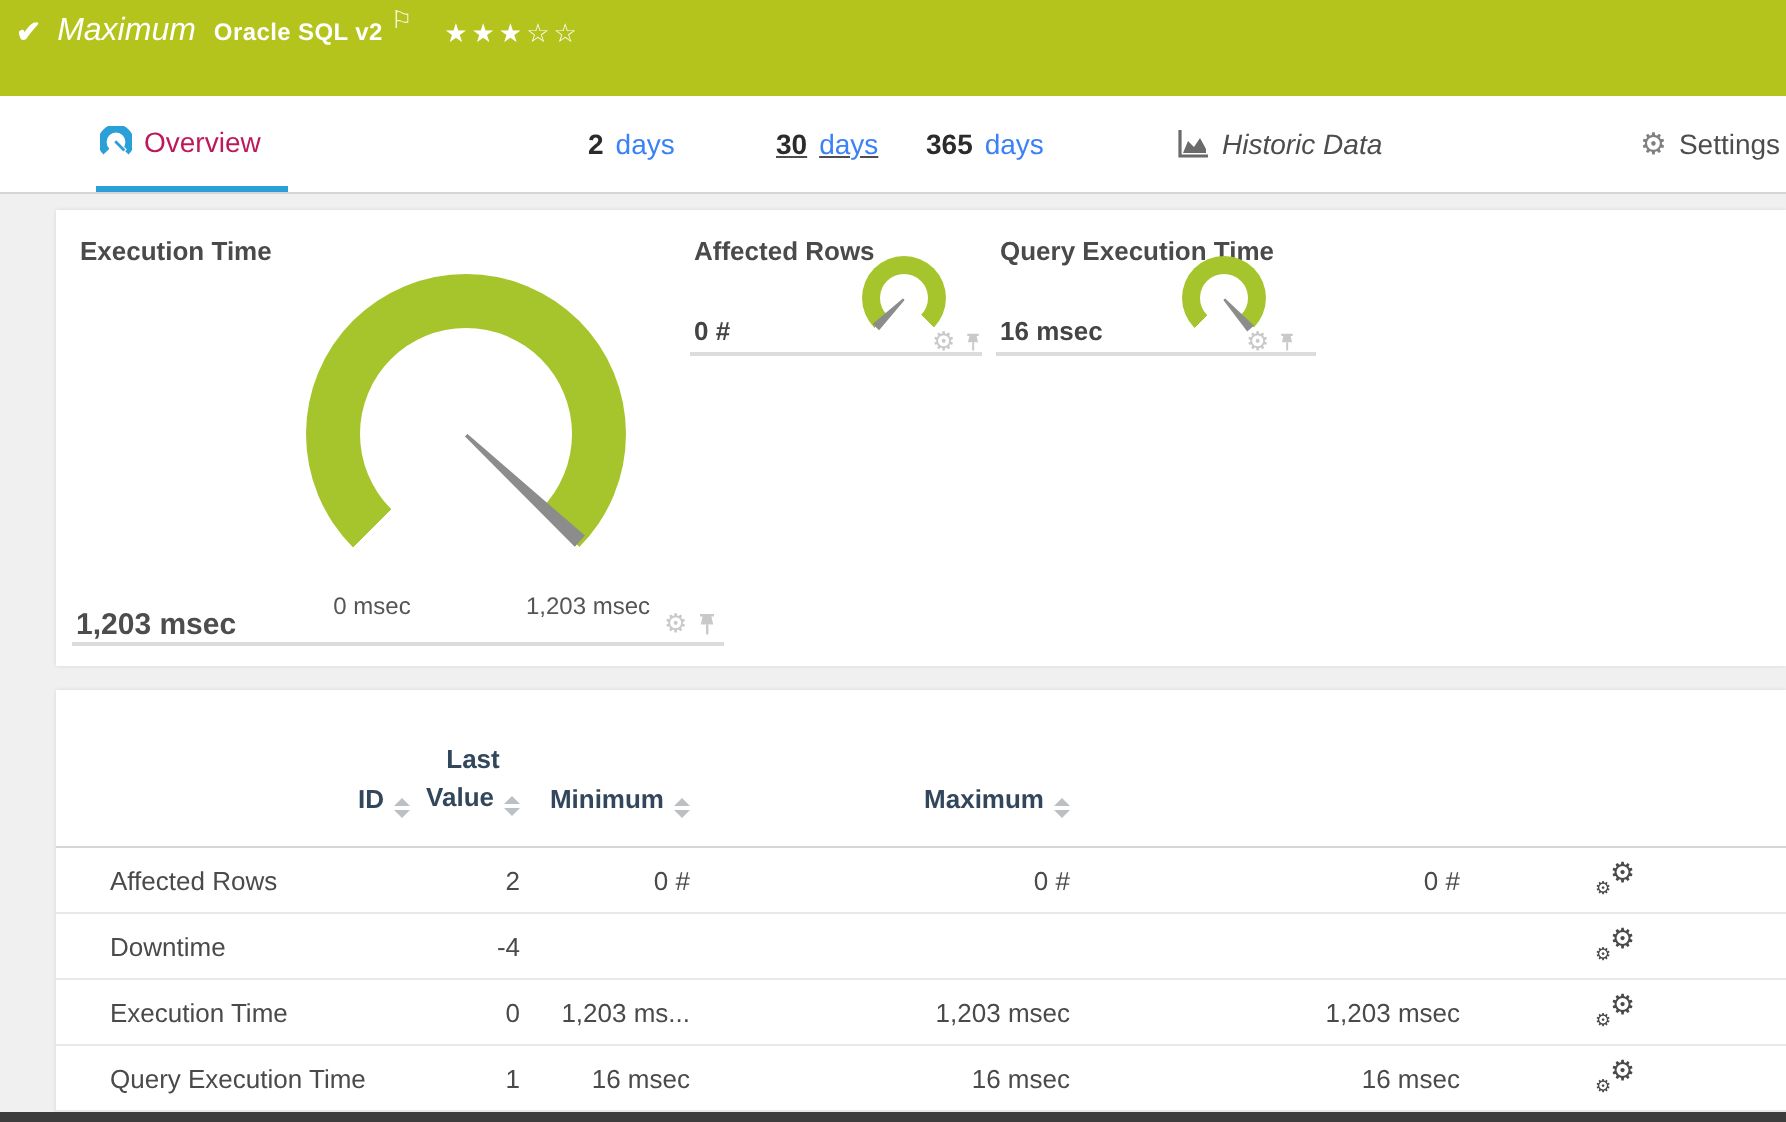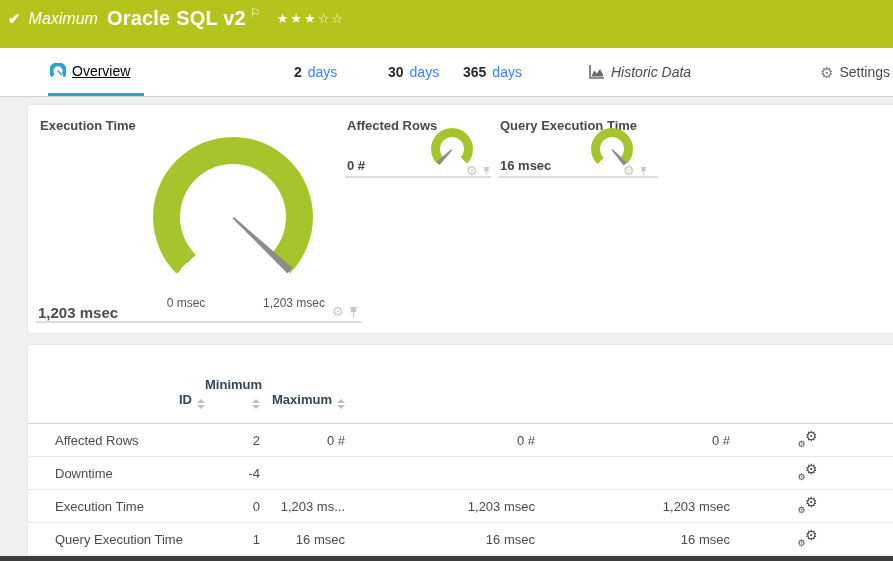"Oracle SQL v2" .sensor-name { font-size: 20px -> 12px }
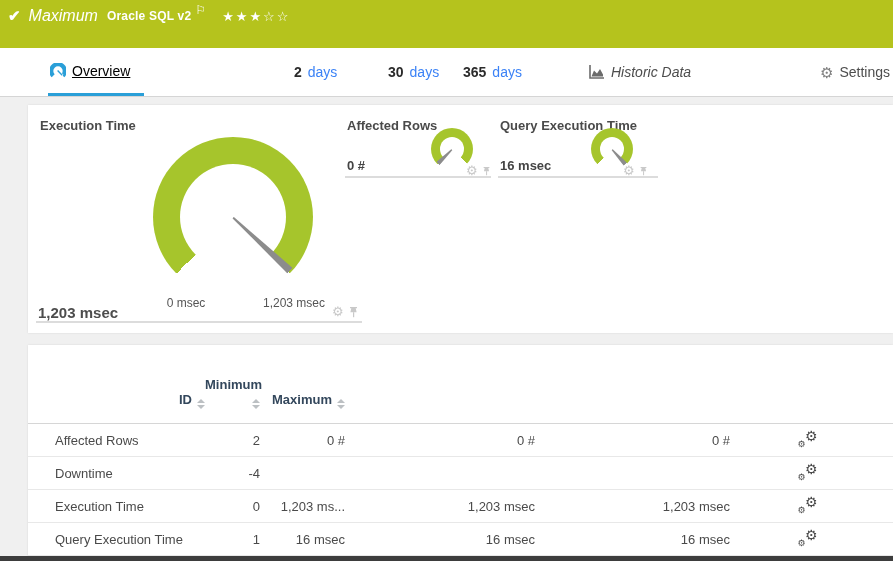"Overview" .tab.active { color: #000000 -> #be185d; text-decoration: underline -> none }
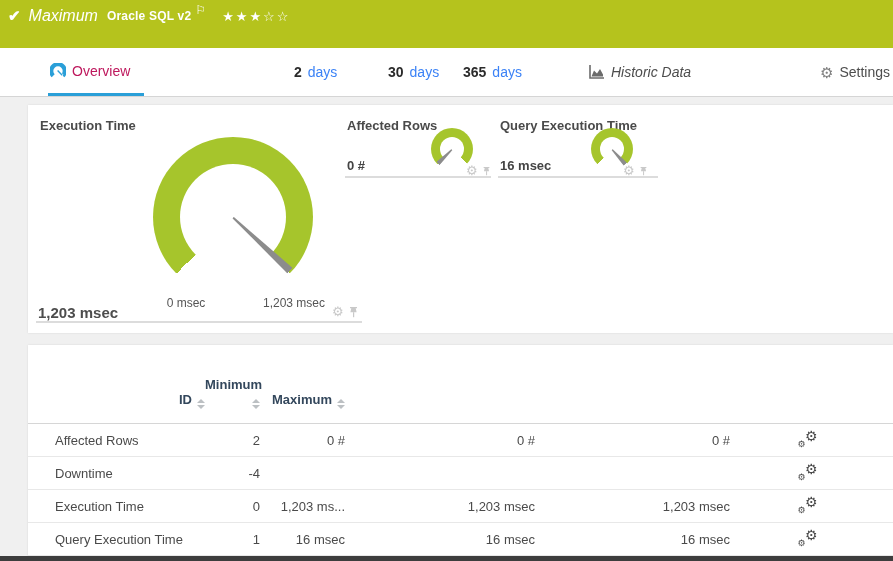"30" div.tab { text-decoration: none -> underline }
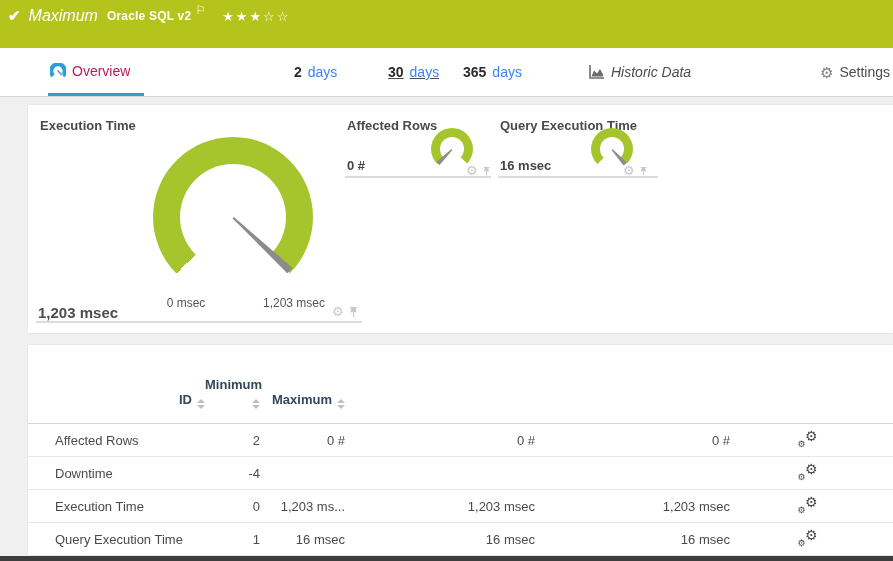"Last" div.cell { html: none -> <div><span><span>Last</span><br><span>Value</span><span> <i></i> <i></i> </span></span></div> }
